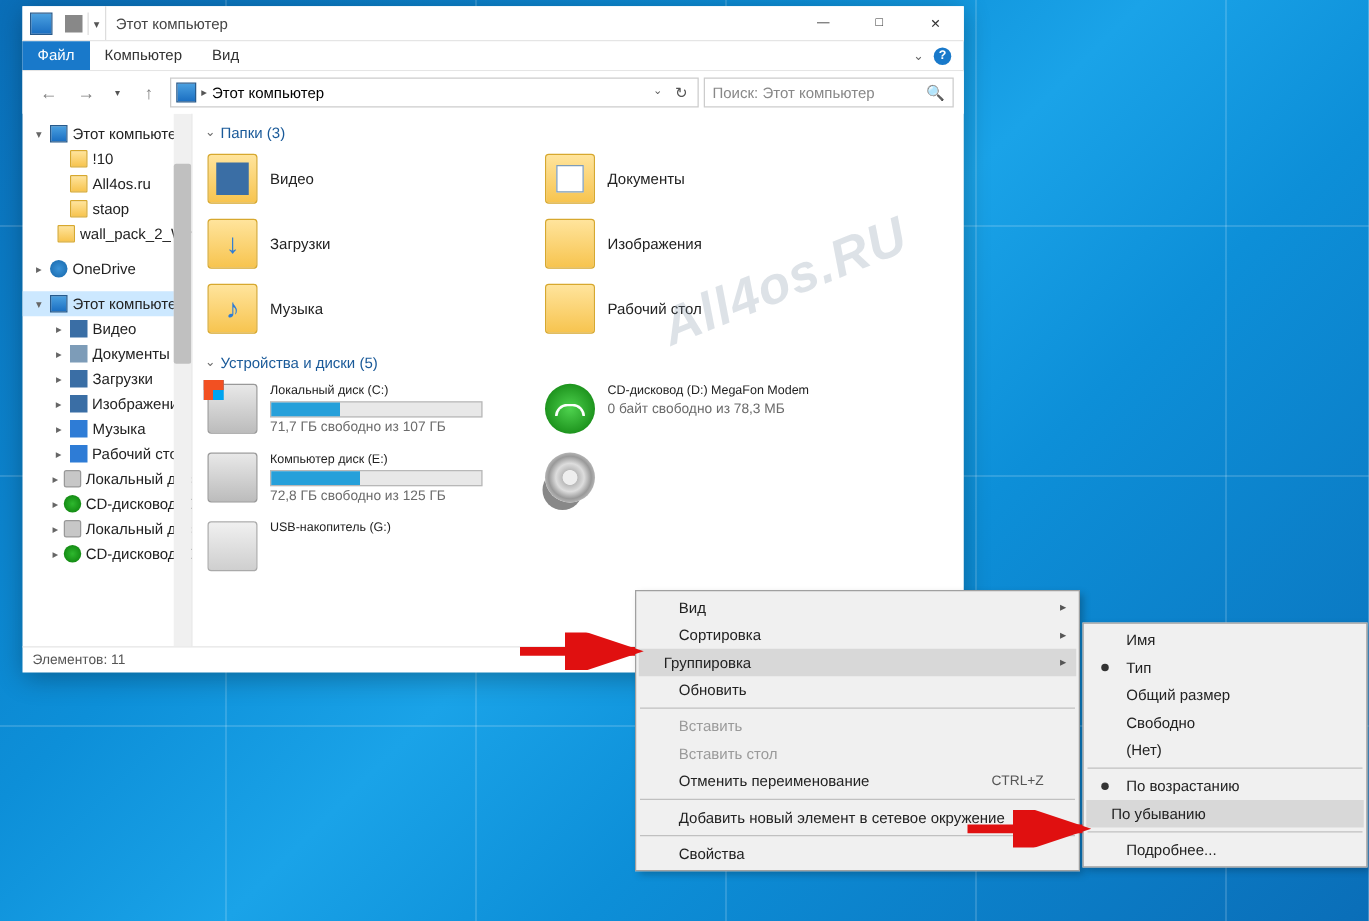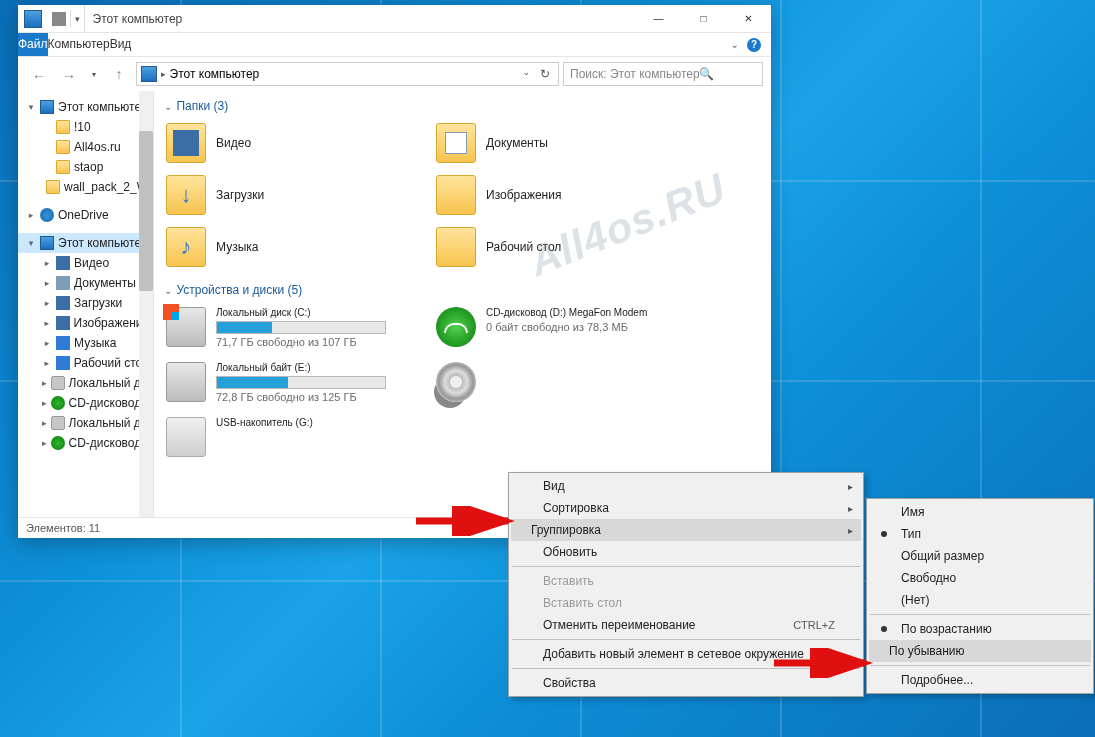"Файл" .ribbon-tab { padding: 4px 0 -> 4px 12px }
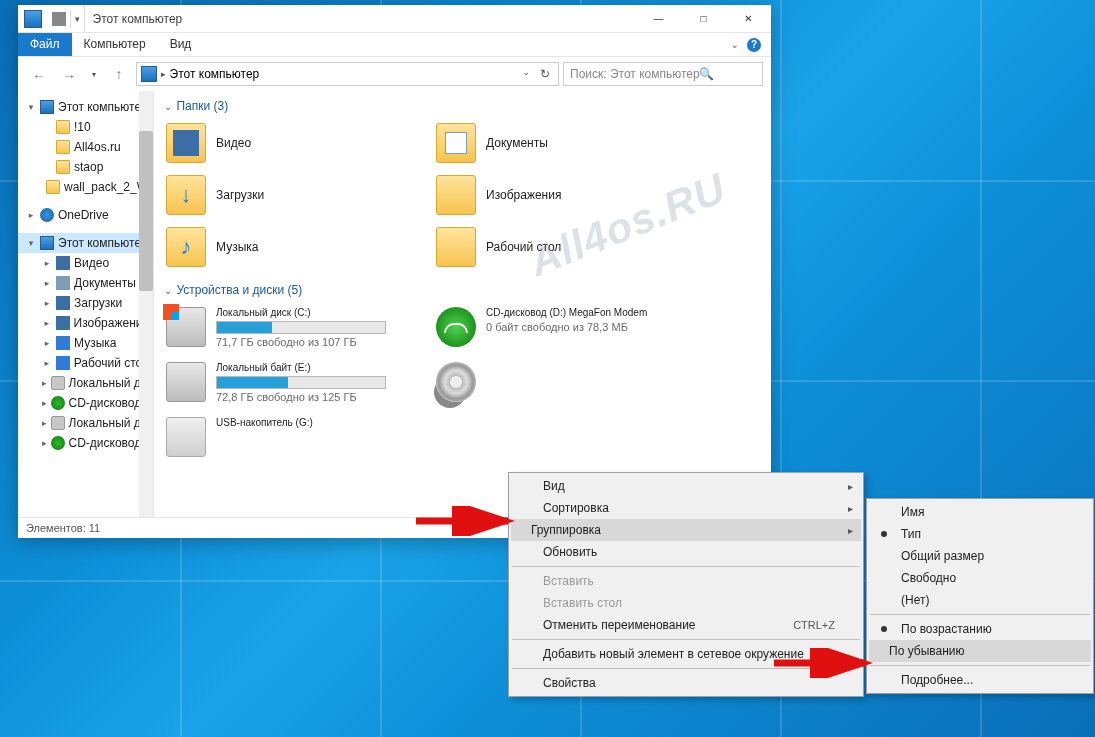"Поиск: Этот компьютер" .search-box { justify-content: flex-start -> space-between }
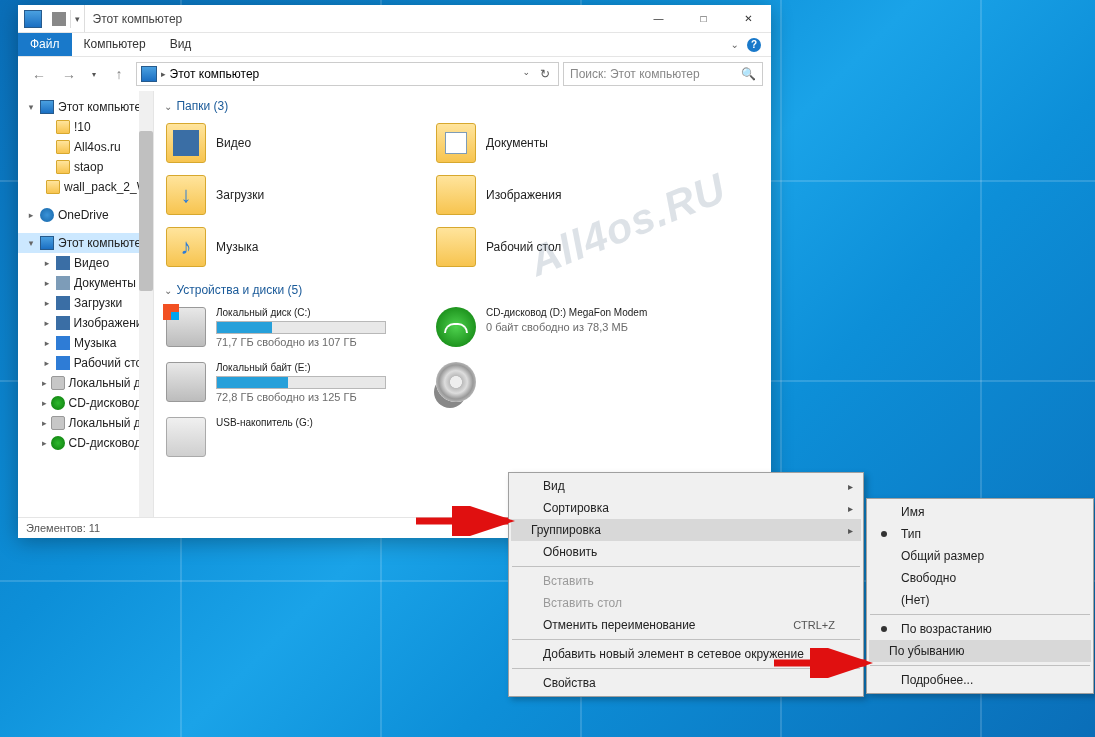"Локальный байт (E:)" div.drive-name { text: Локальный байт -> Компьютер диск }
